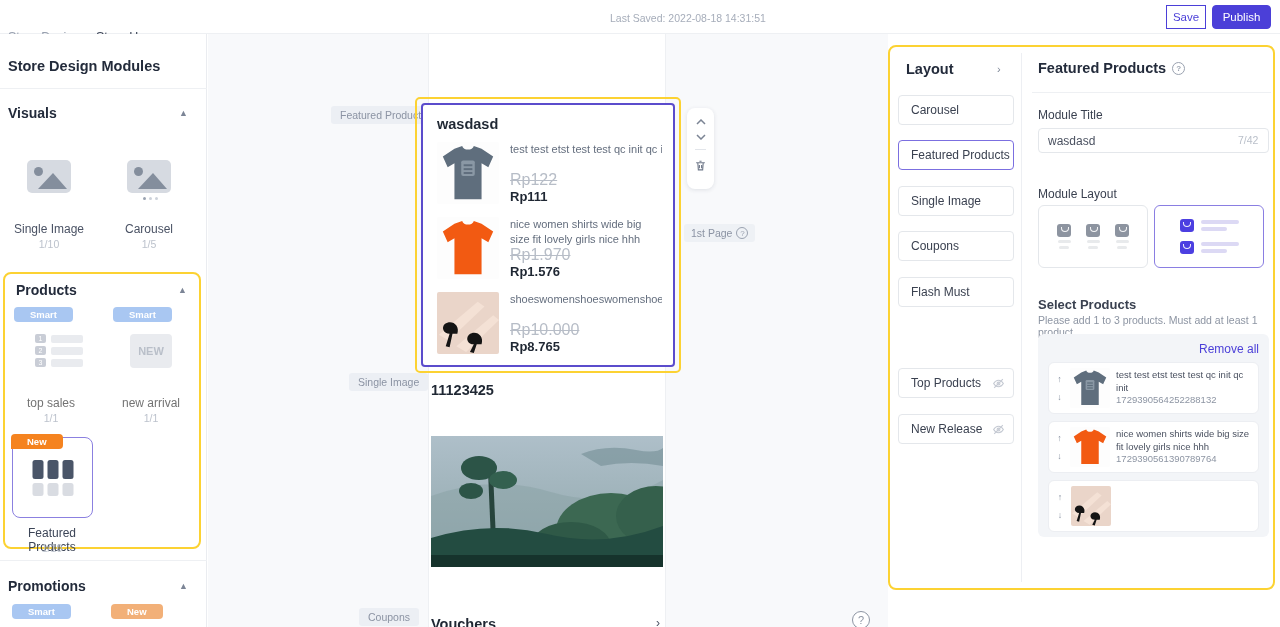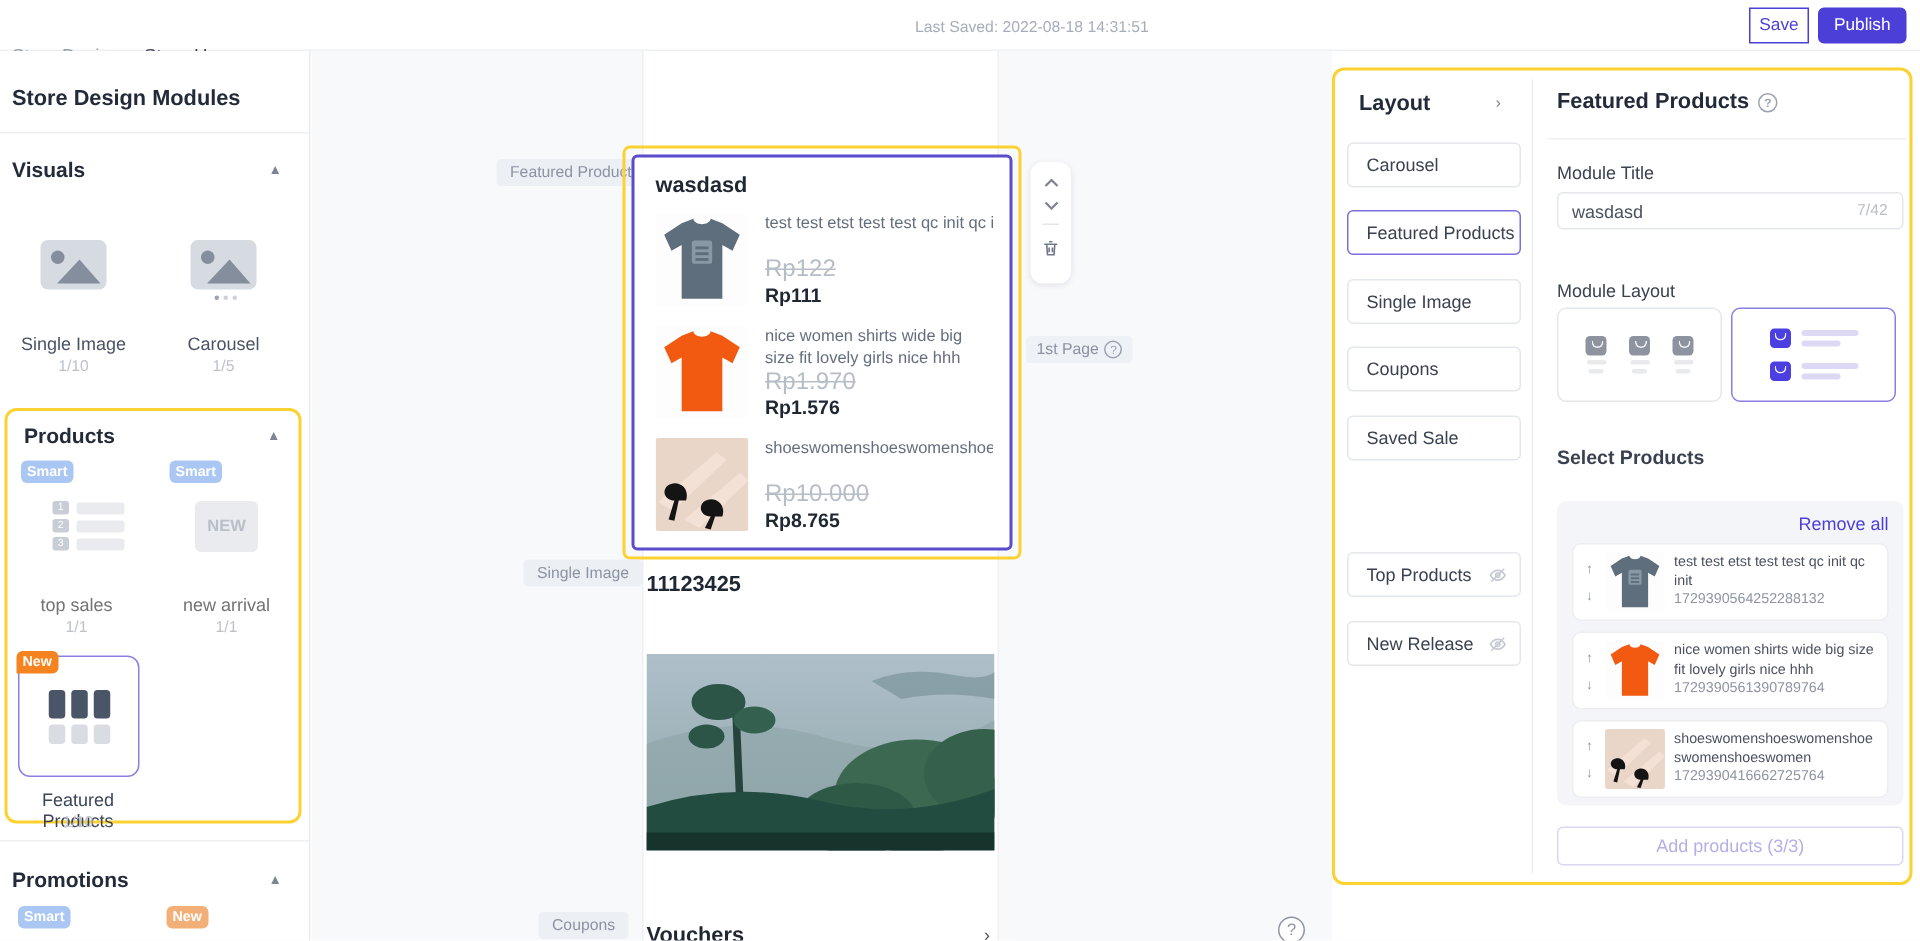"Saved Sale" div.lay-item { text: Saved Sale -> Flash Must }
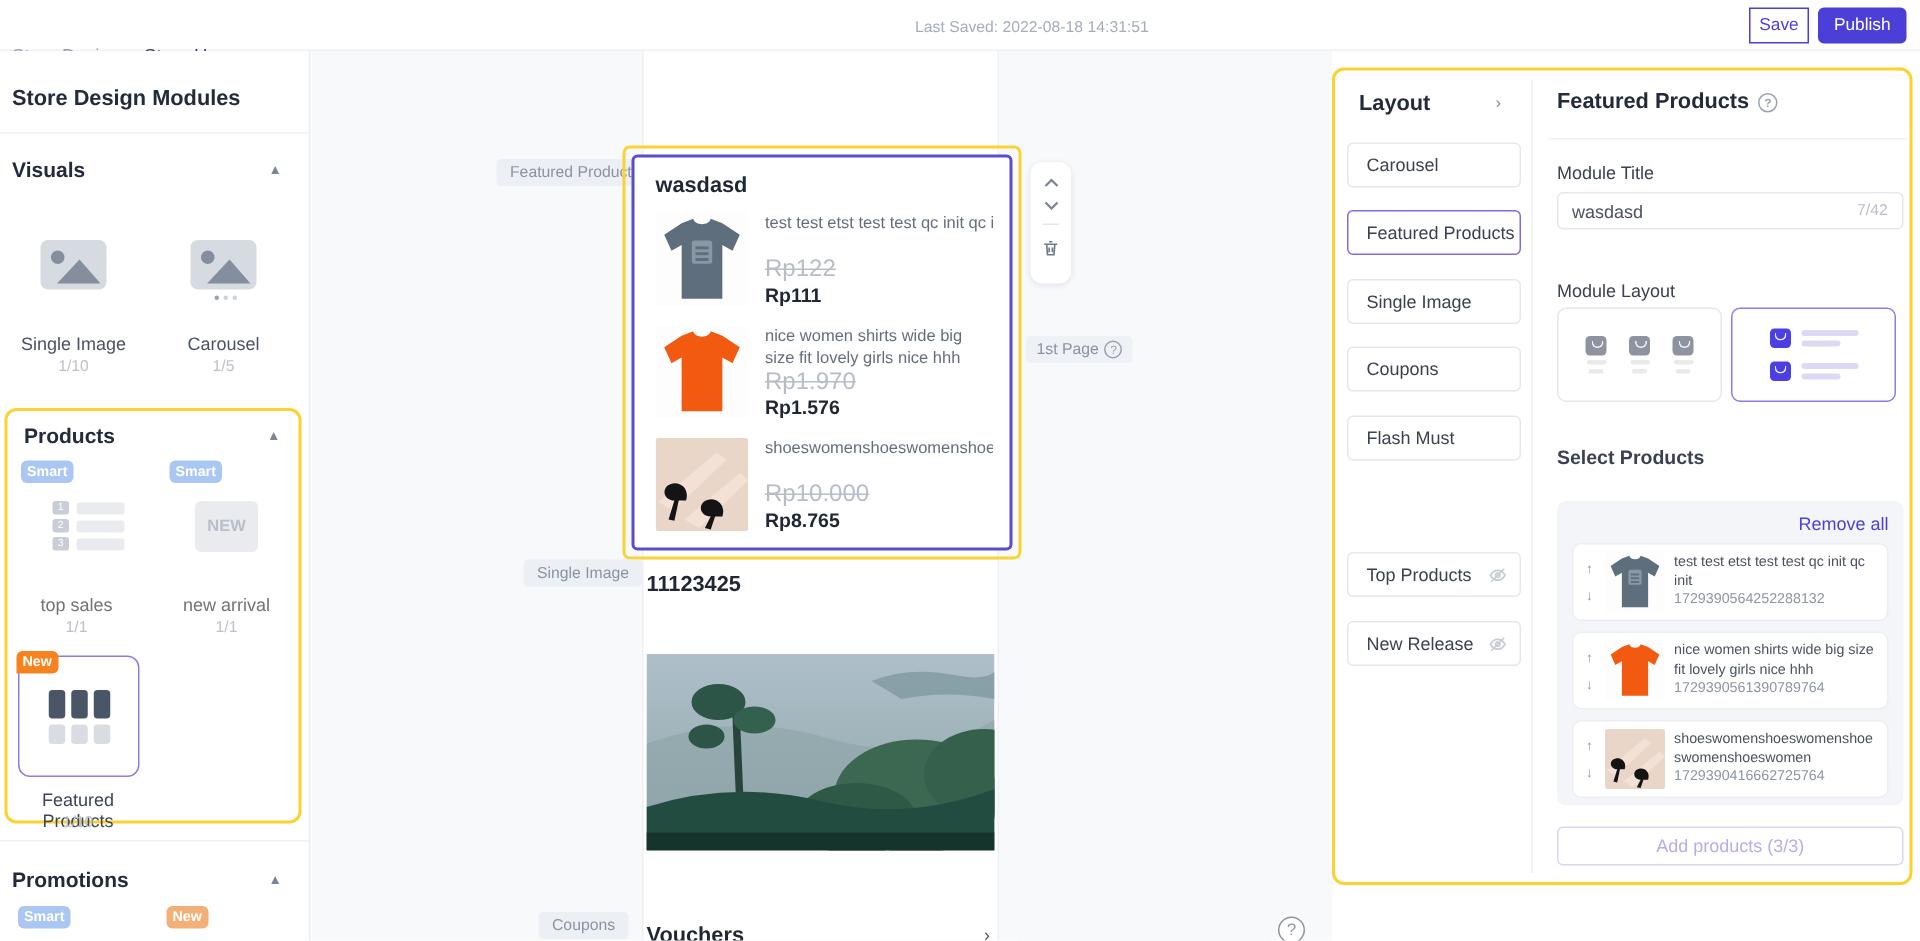"Smart" .badge { padding: 2px 4px -> 2px 16px }
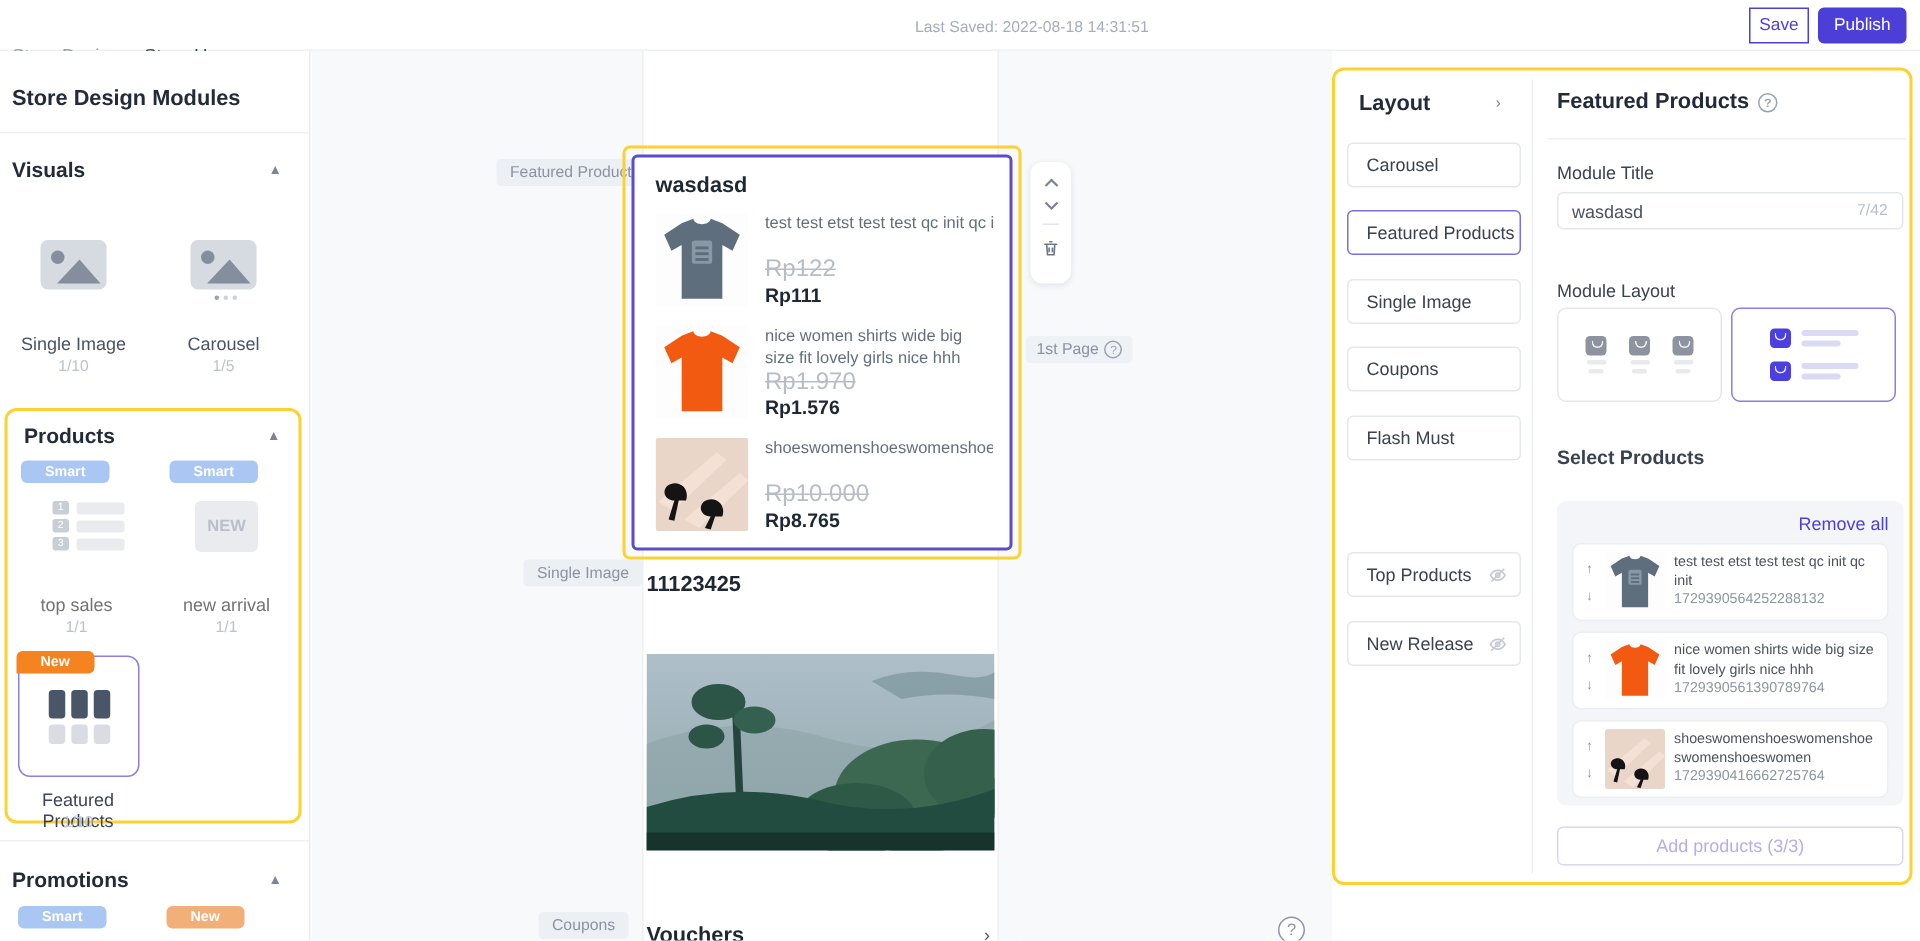"Please add 1 to 3" div.sp-hint { html: none -> <div>Please add 1 to 3 products. Must add at least 1 product.</div> }
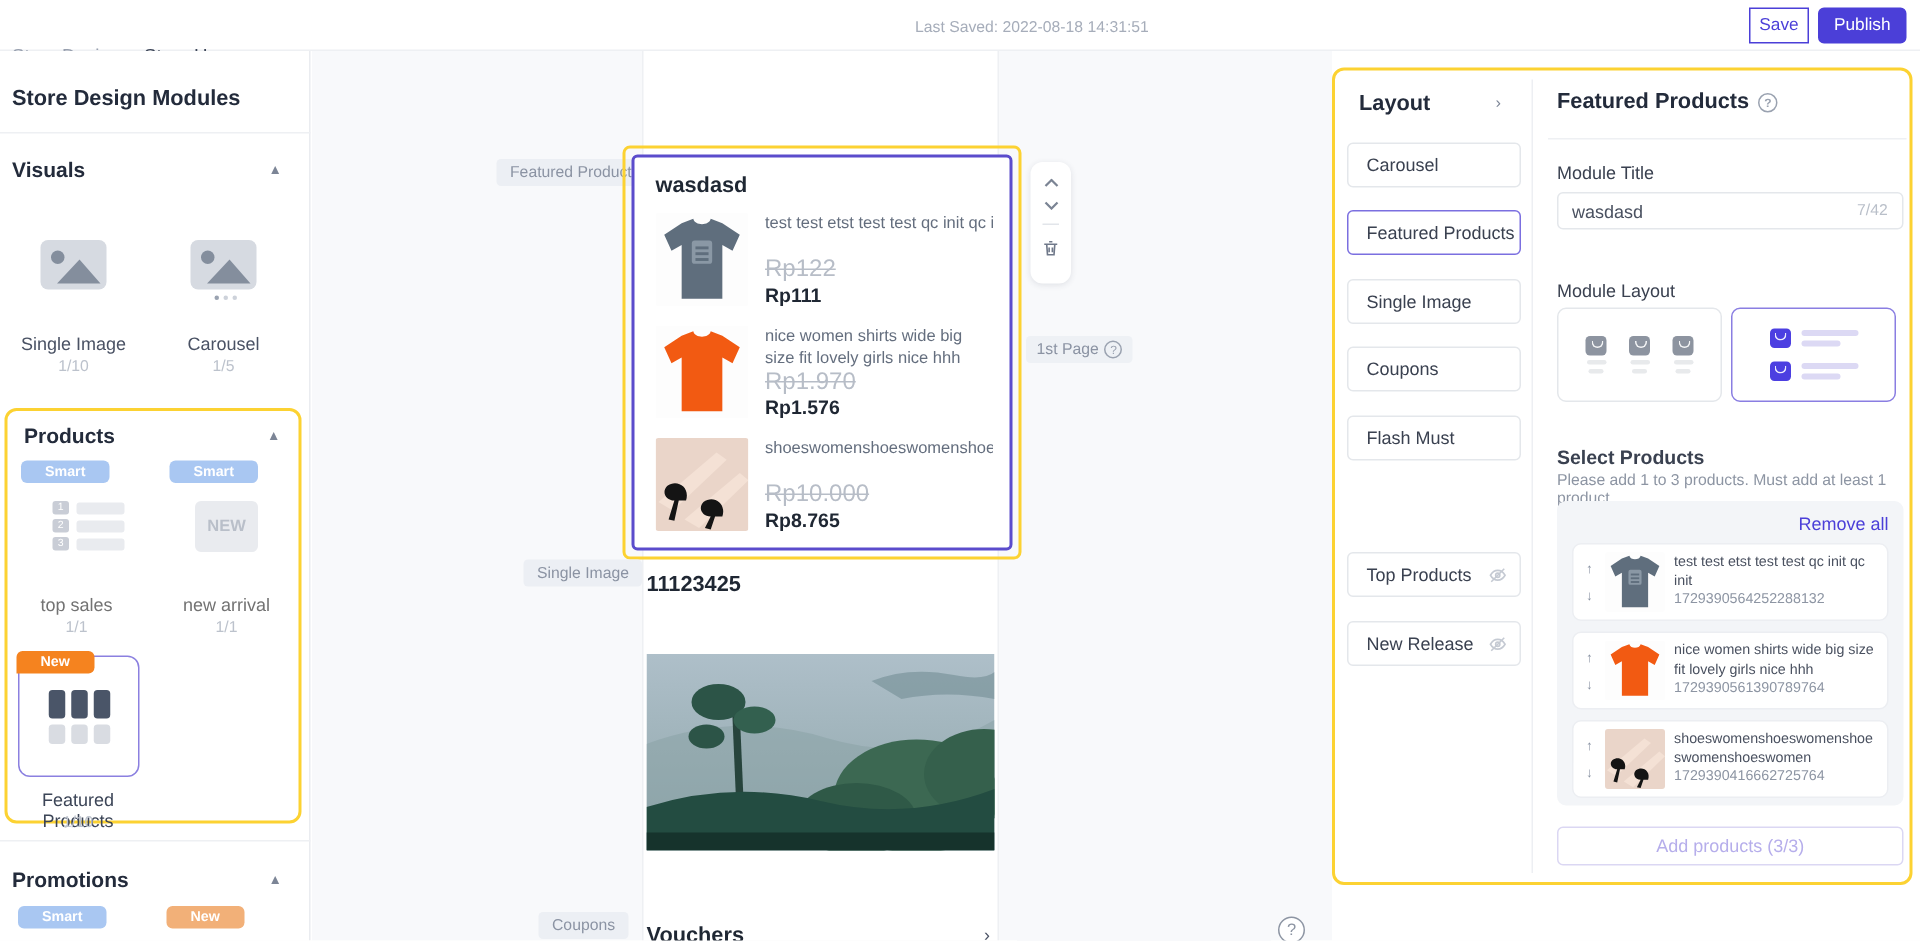"shoeswomenshoeswomenshoeswomenshoeswomen" div.sp-txt { html: <div> <div>shoeswomenshoeswomenshoeswomenshoeswomen</div> <div>1729390416662725764</div> </div> -> none }
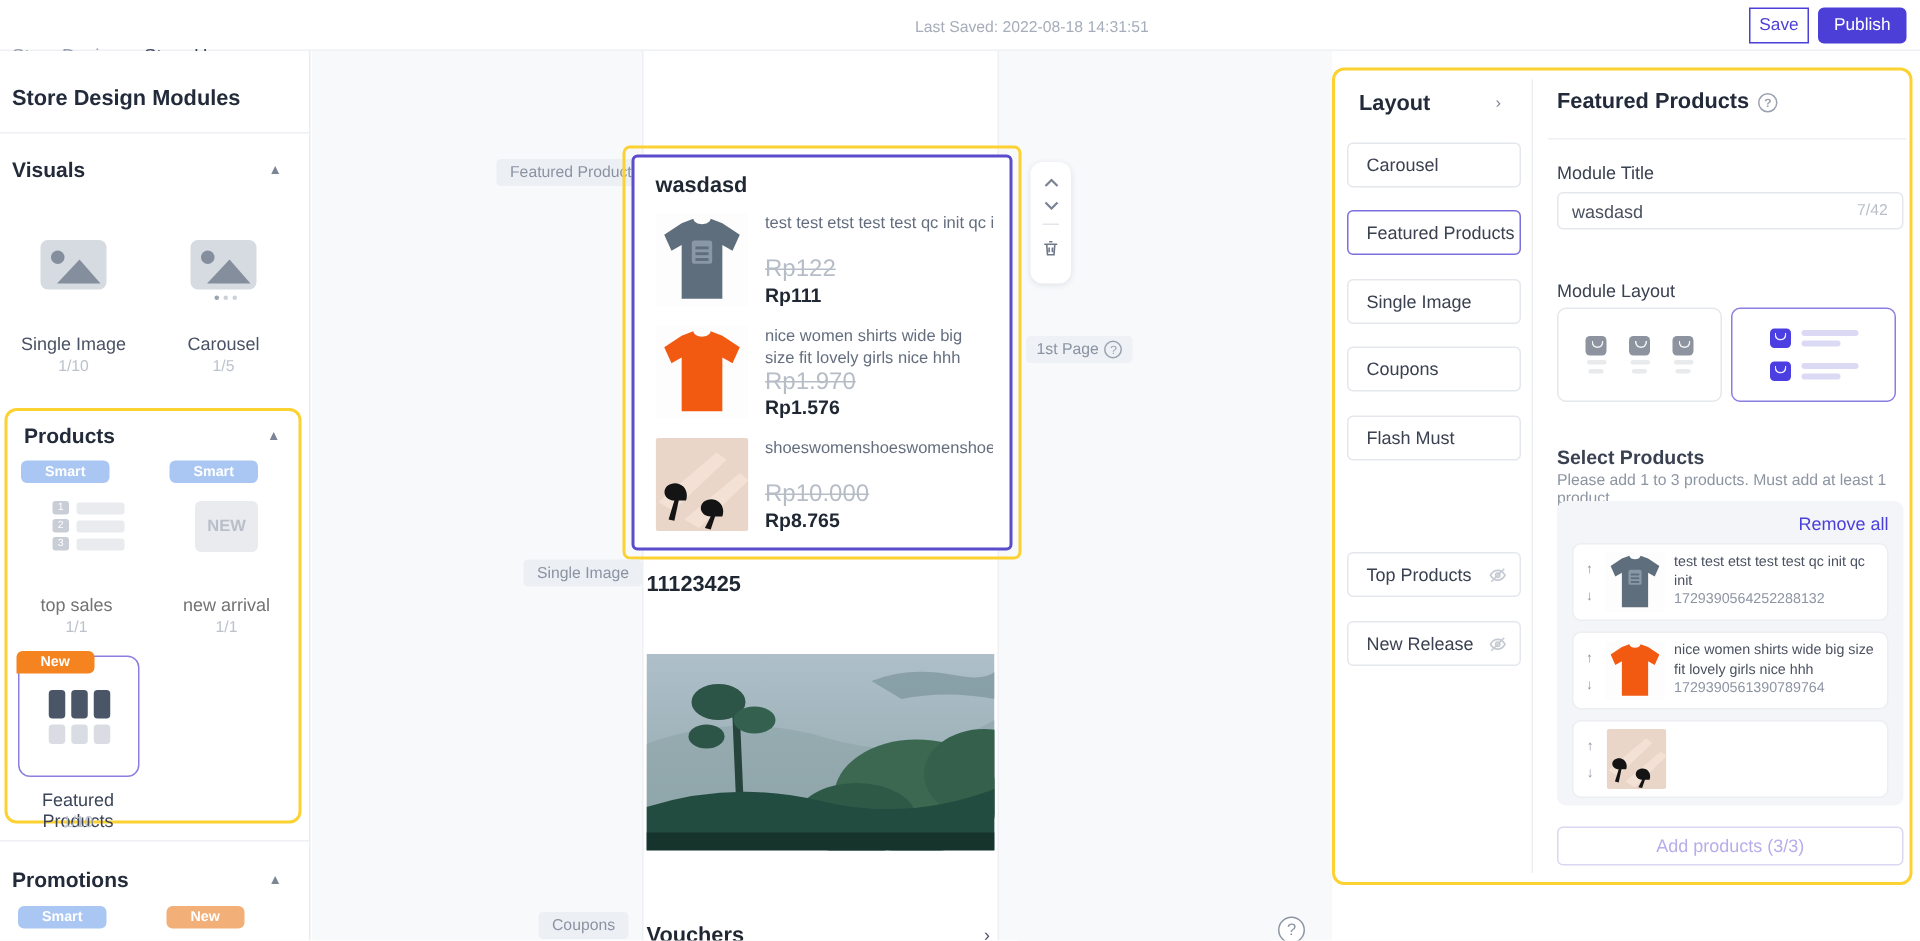"Add products (3/3)" button.add-btn { html: <button>Add products (3/3)</button> -> none }
